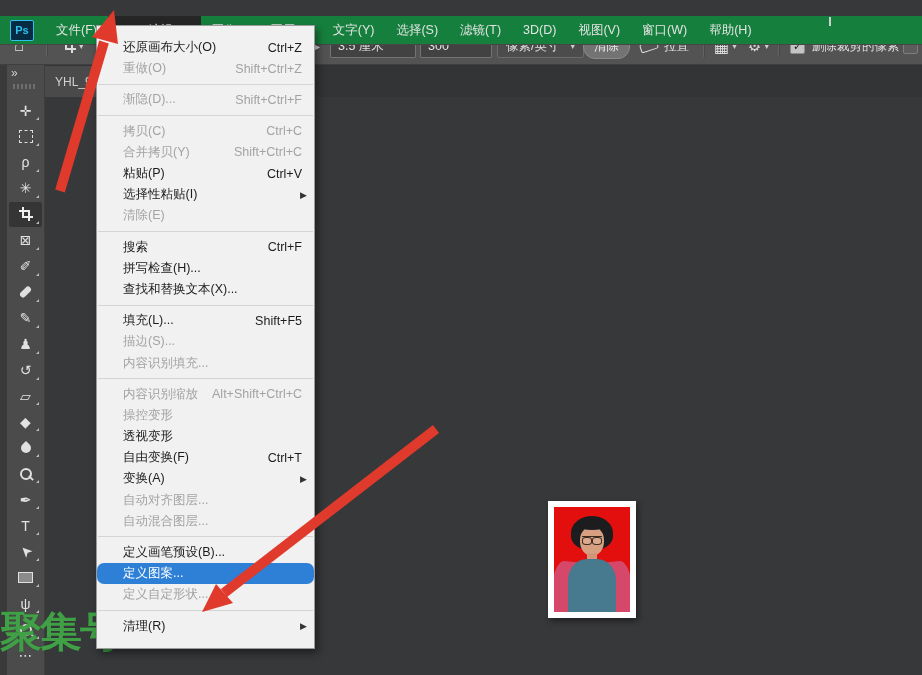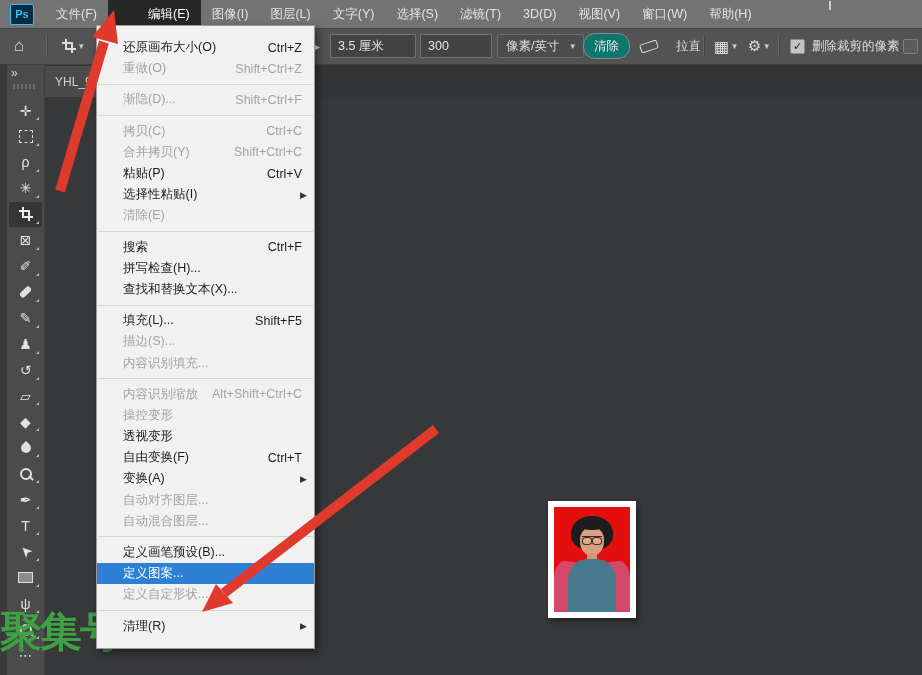"Ps" .menubar { background: #737373 -> #15803d; top: 0 -> 16px }
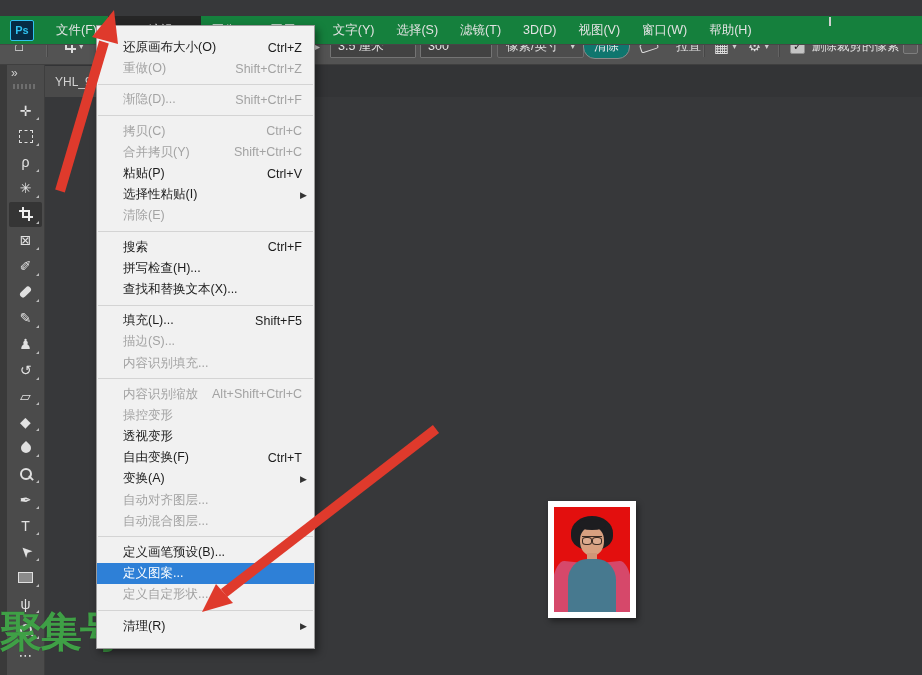"清除" .ob-button { background: #0f766e -> #737373 }
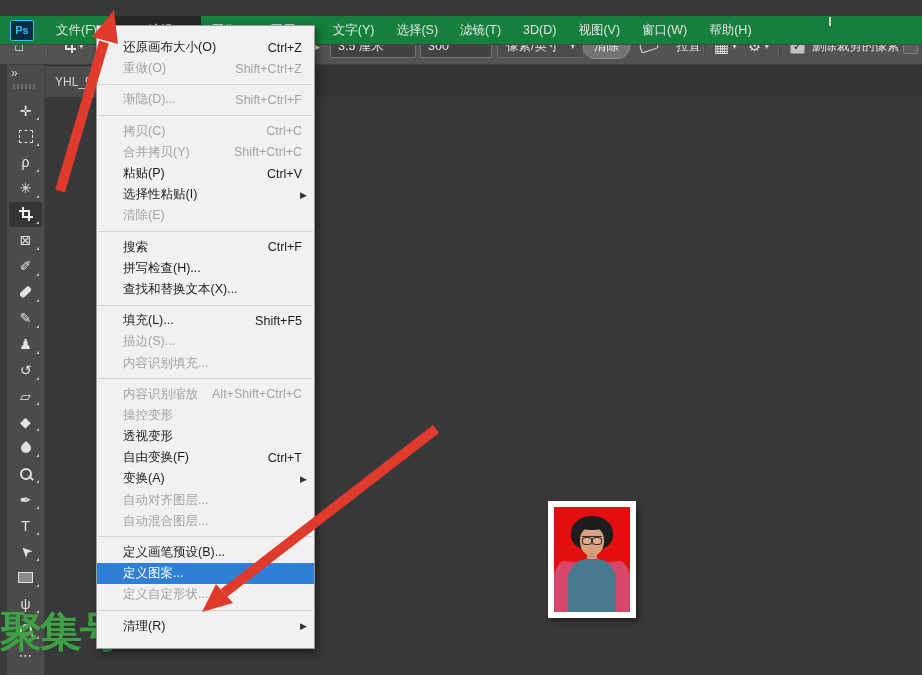"拉直" div.ob-abs { gap: 18px -> 6px }
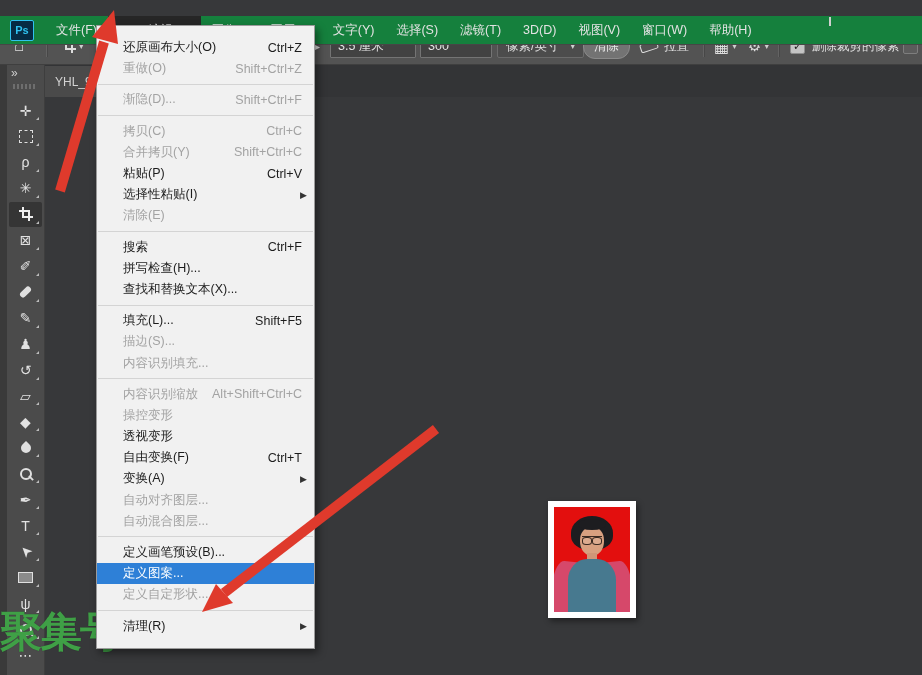"定义图案..." div.mi { border-radius: none -> 7px }
